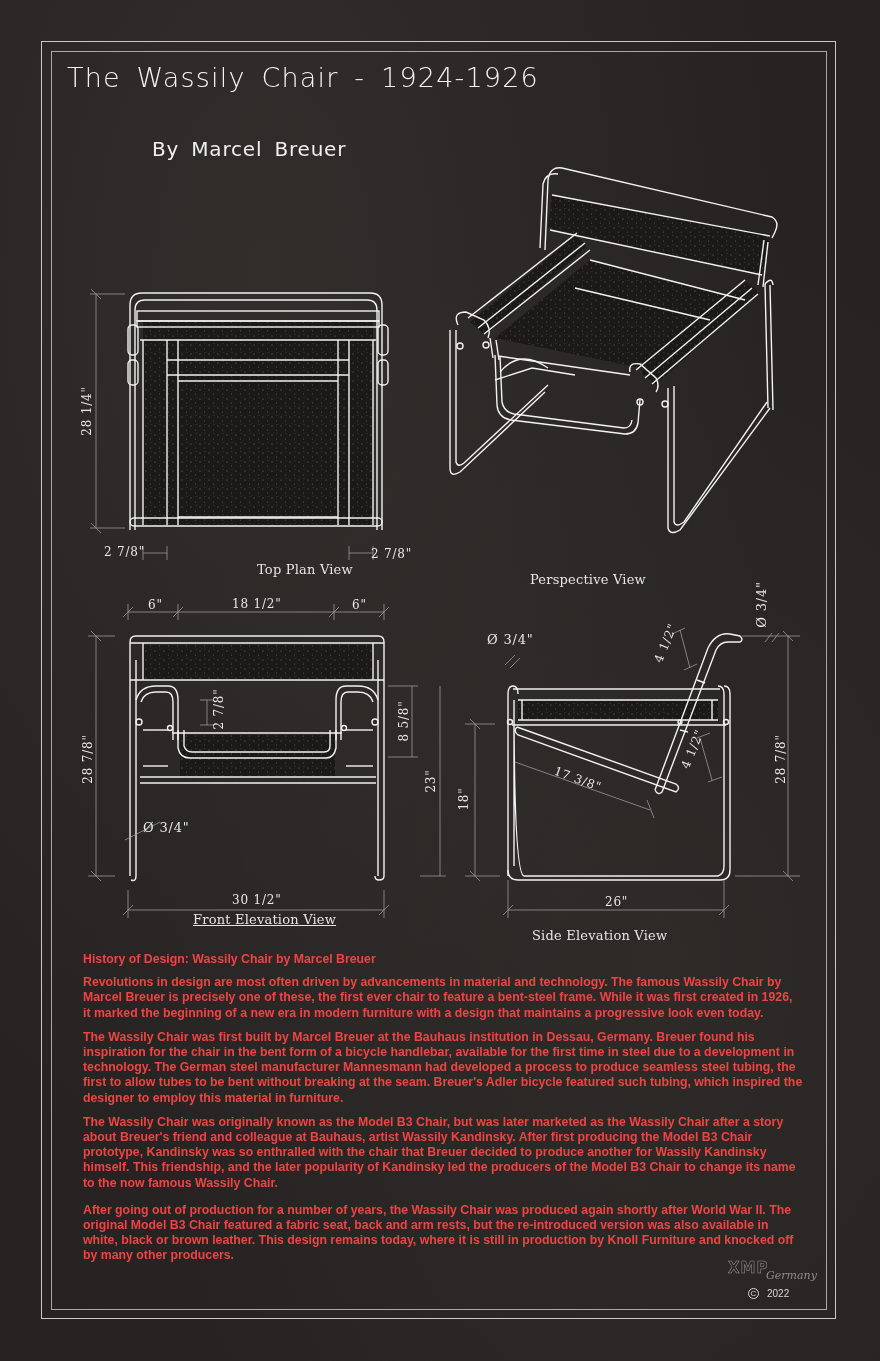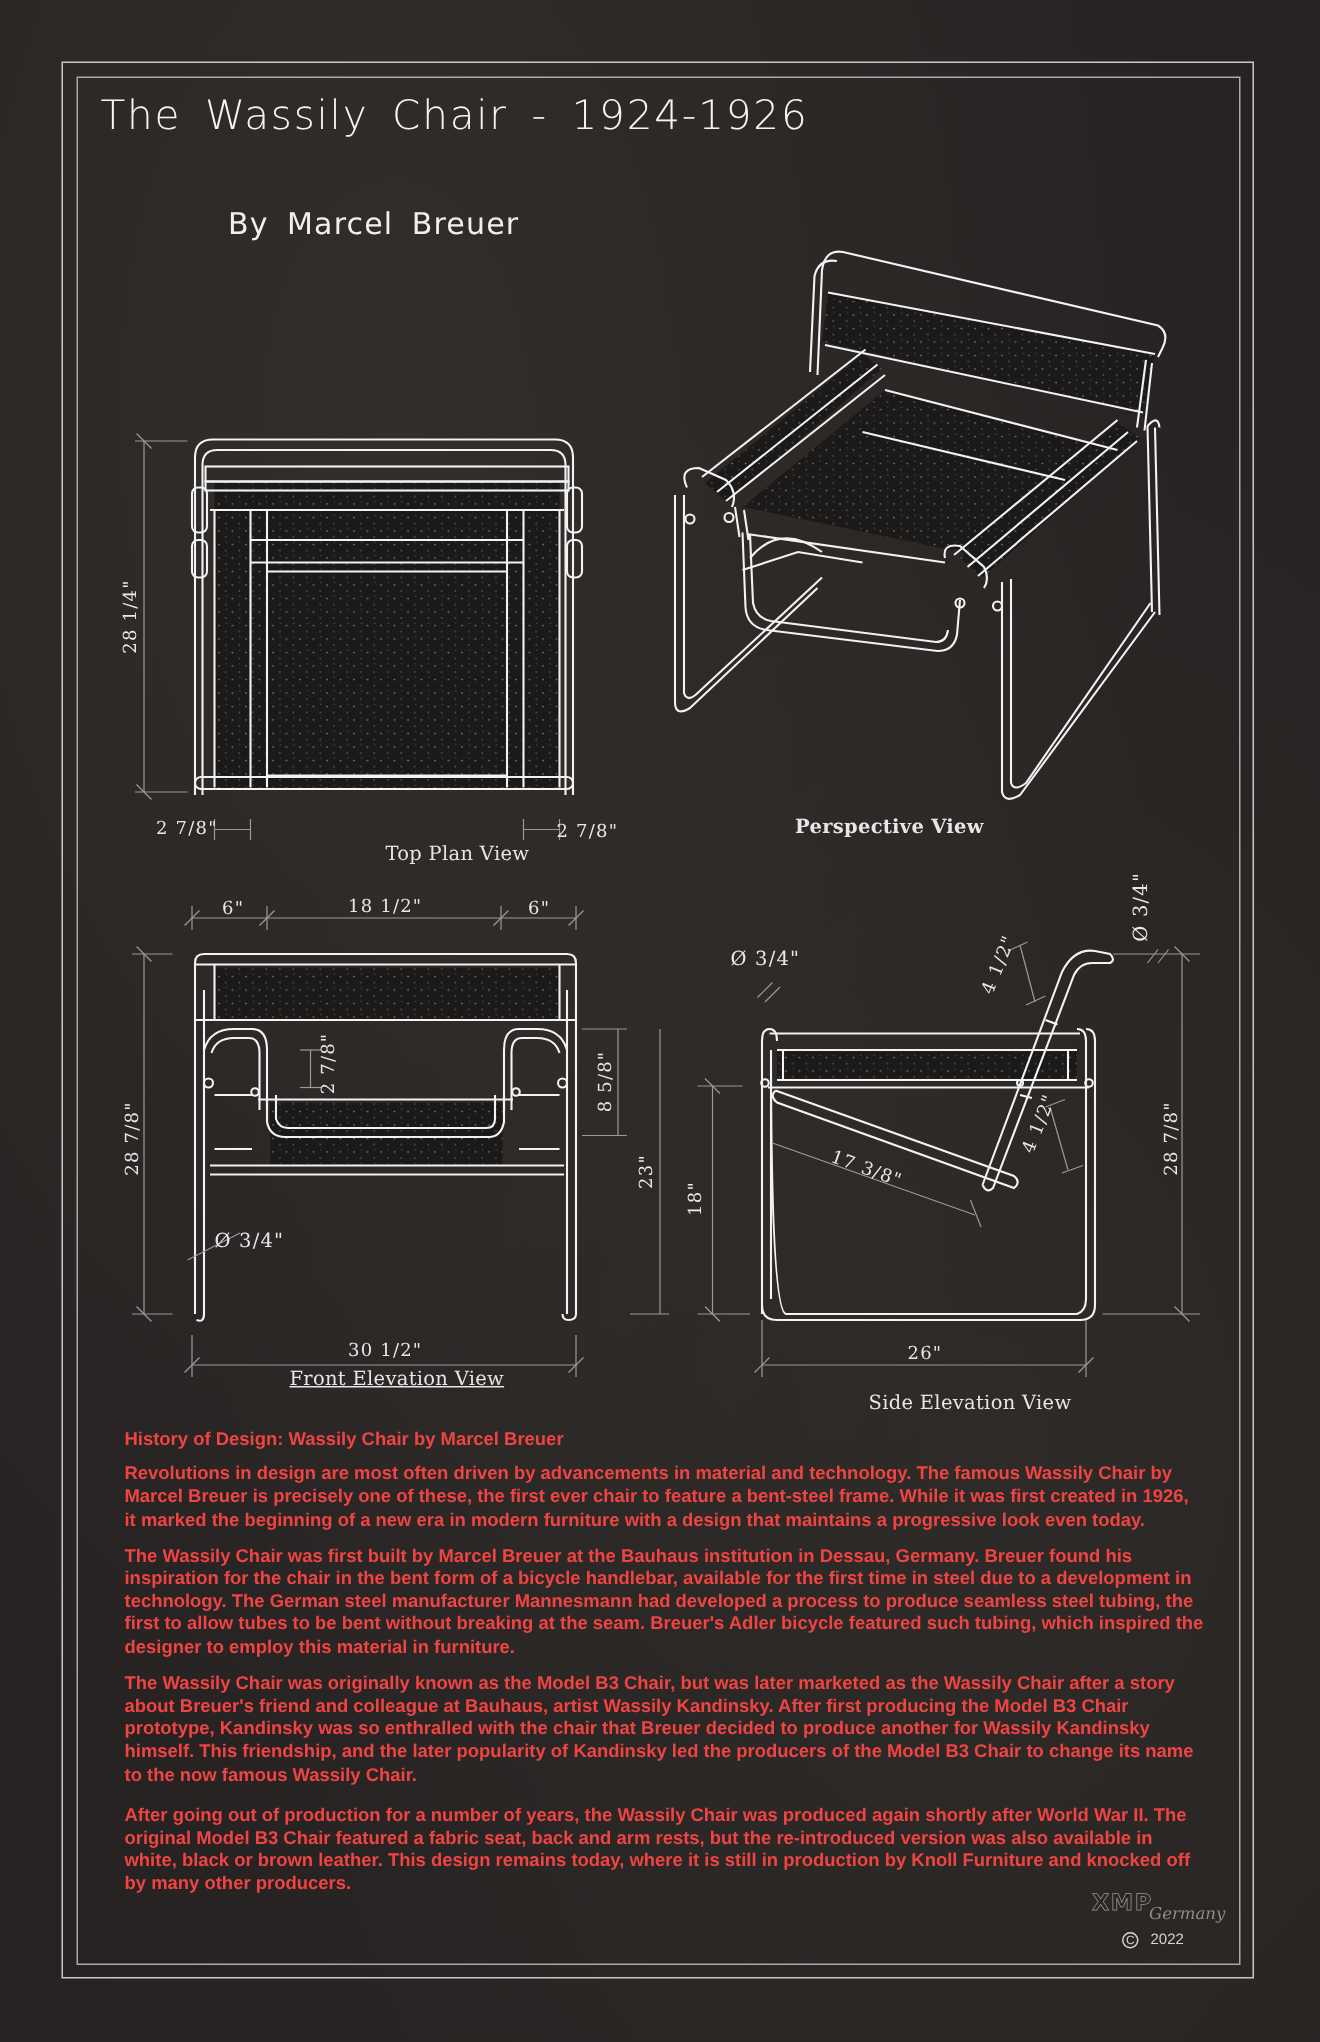"Perspective View" div.view-label { font-weight: bold -> none; top: 544px -> 572px }
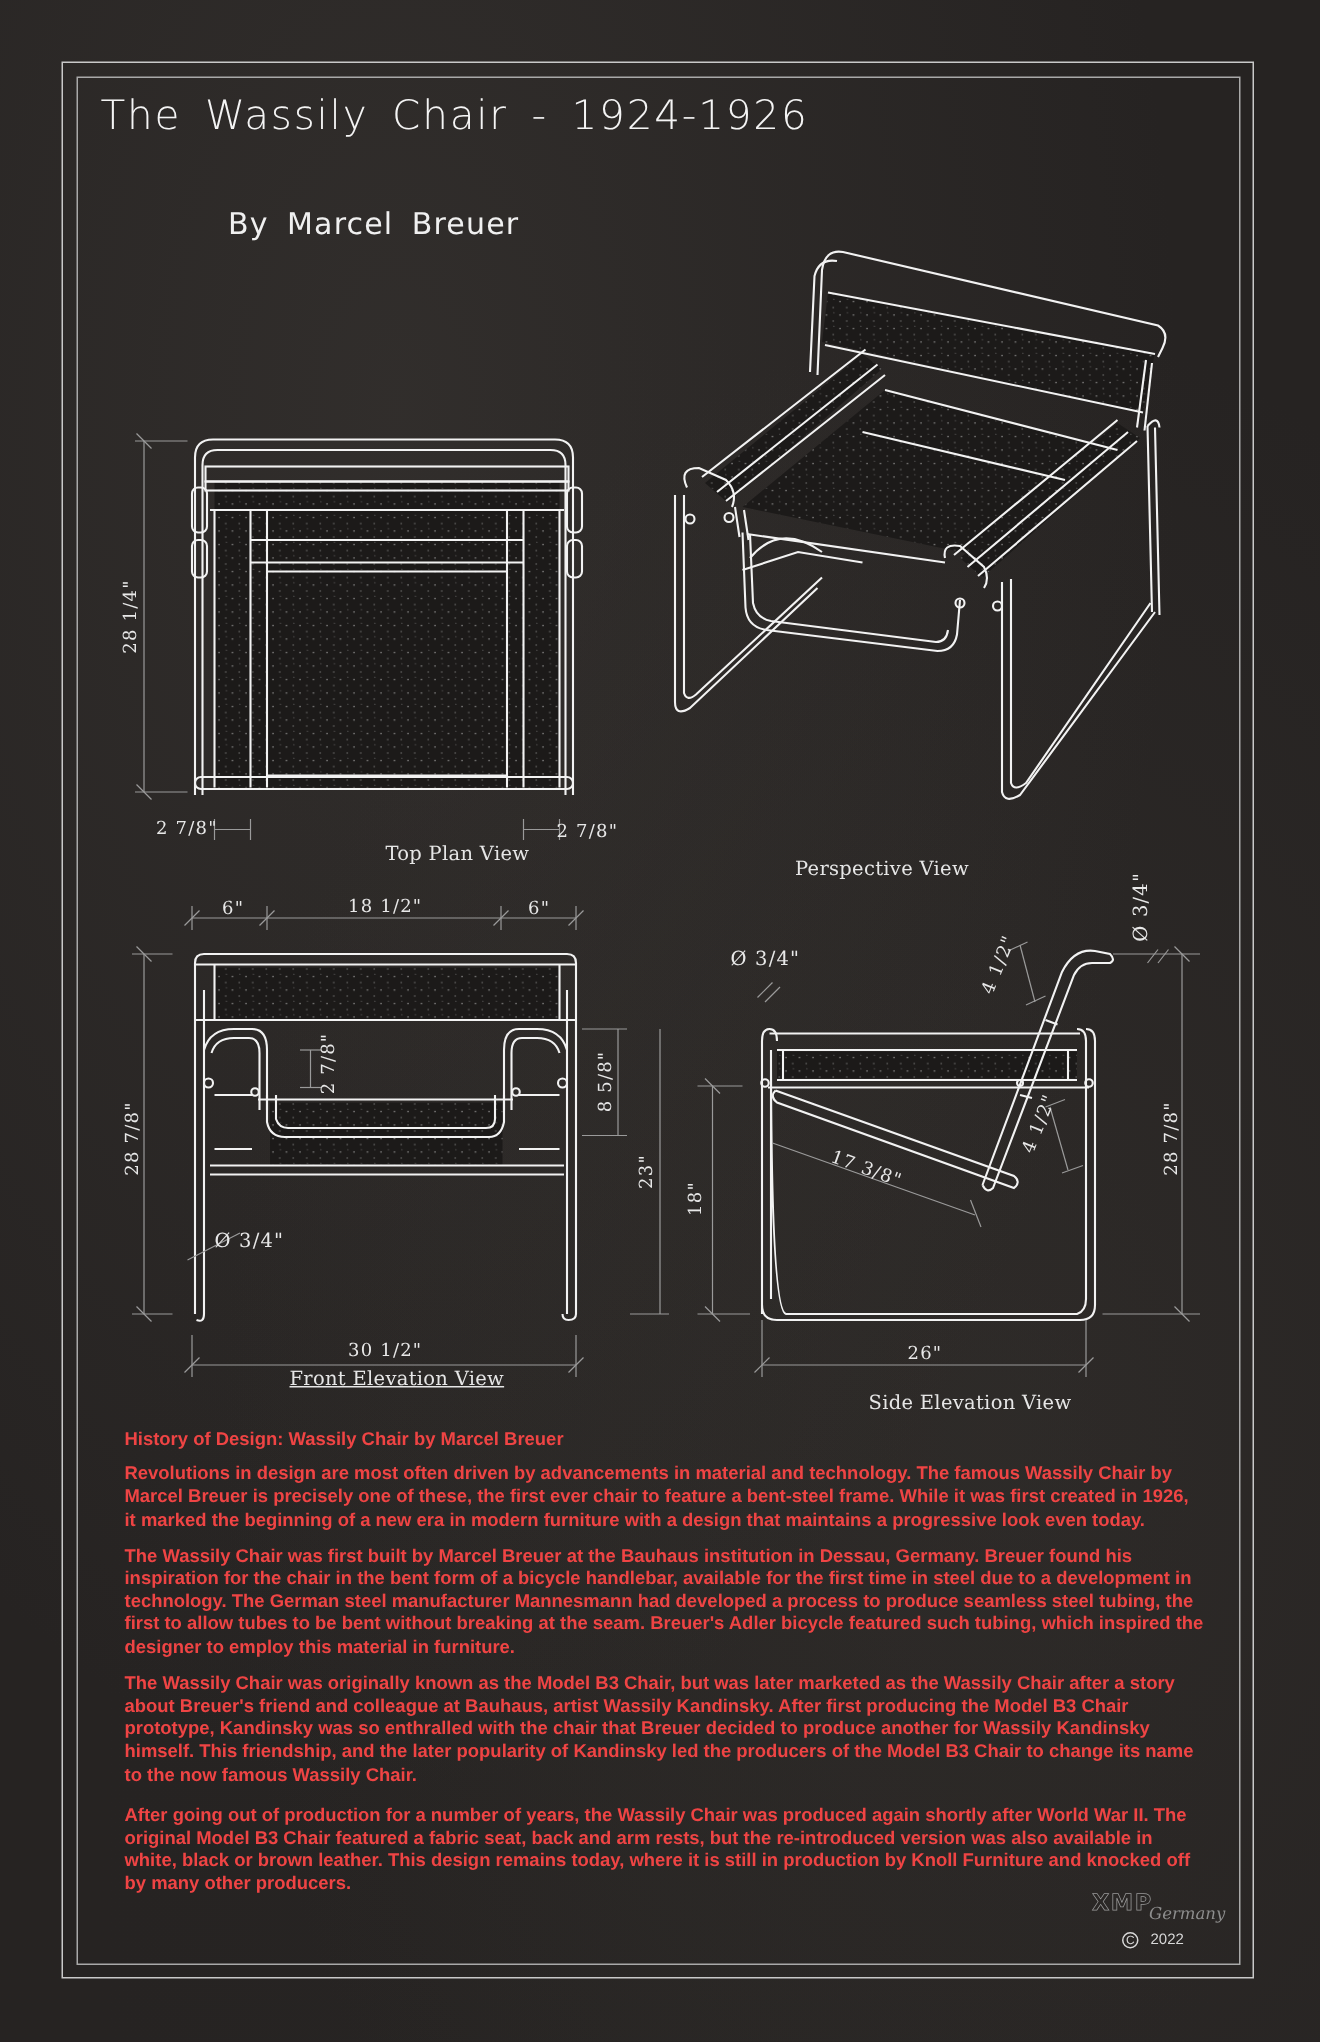"Side Elevation View" div.view-label { left: 579px -> 532px }
